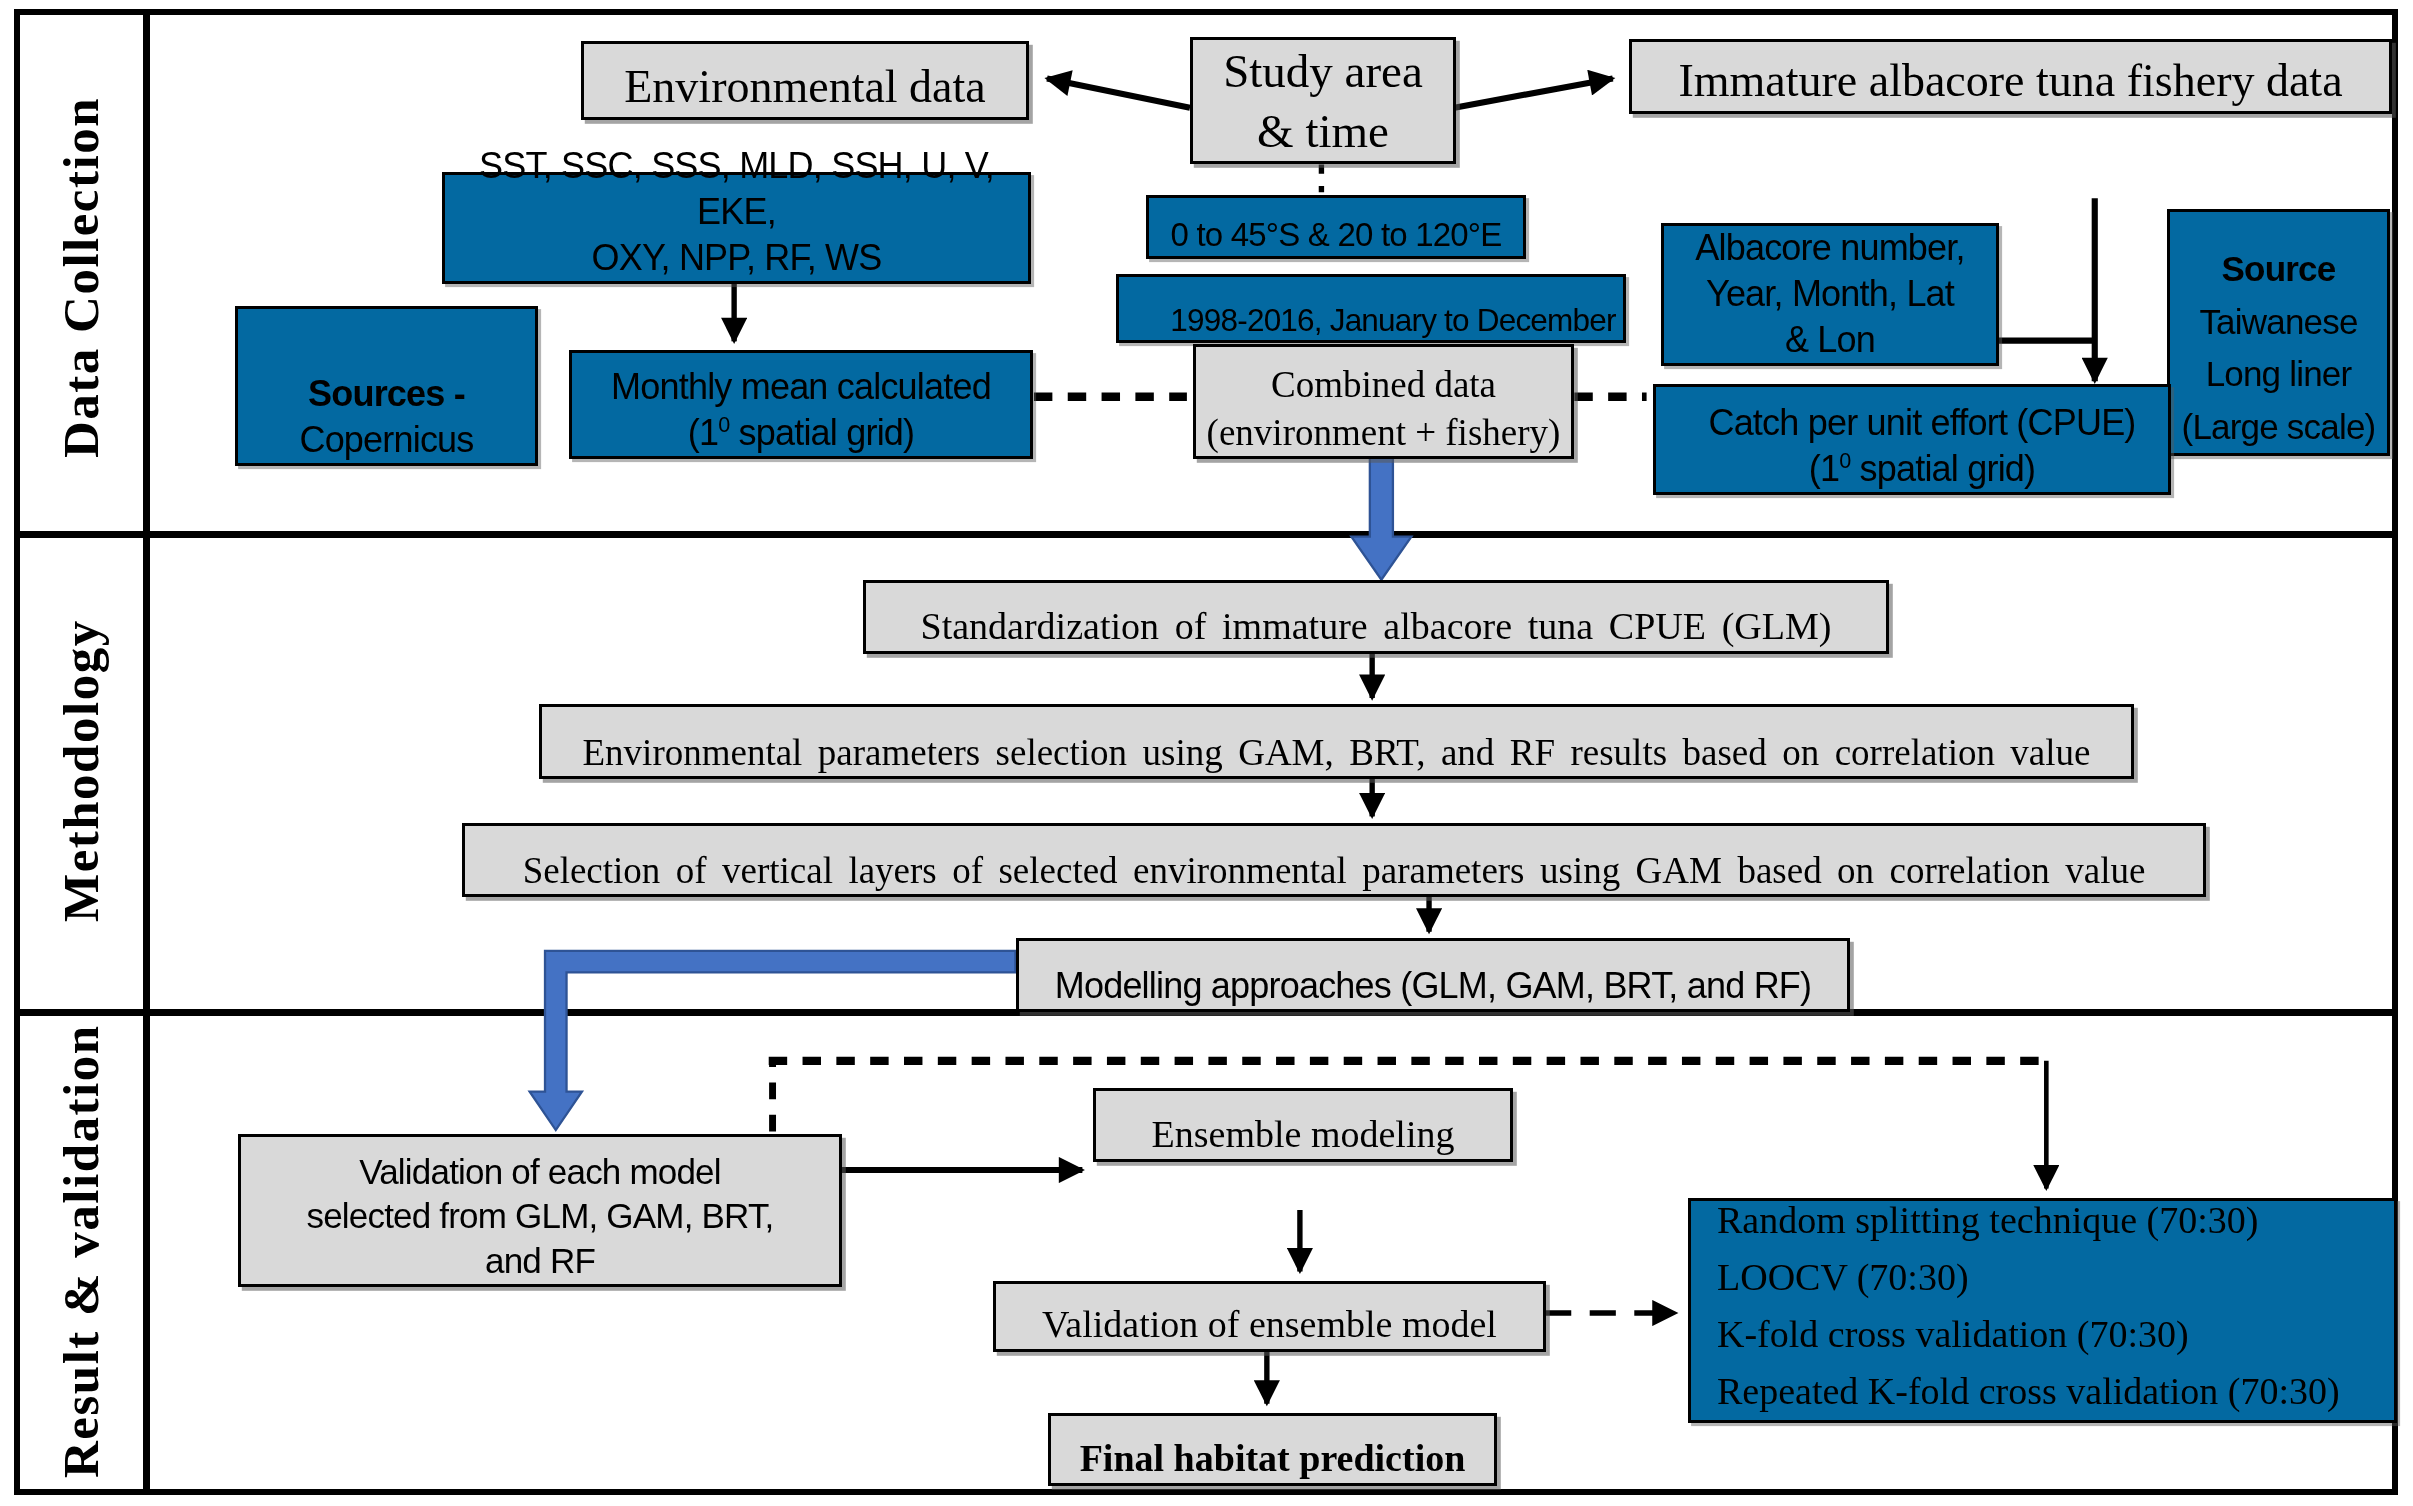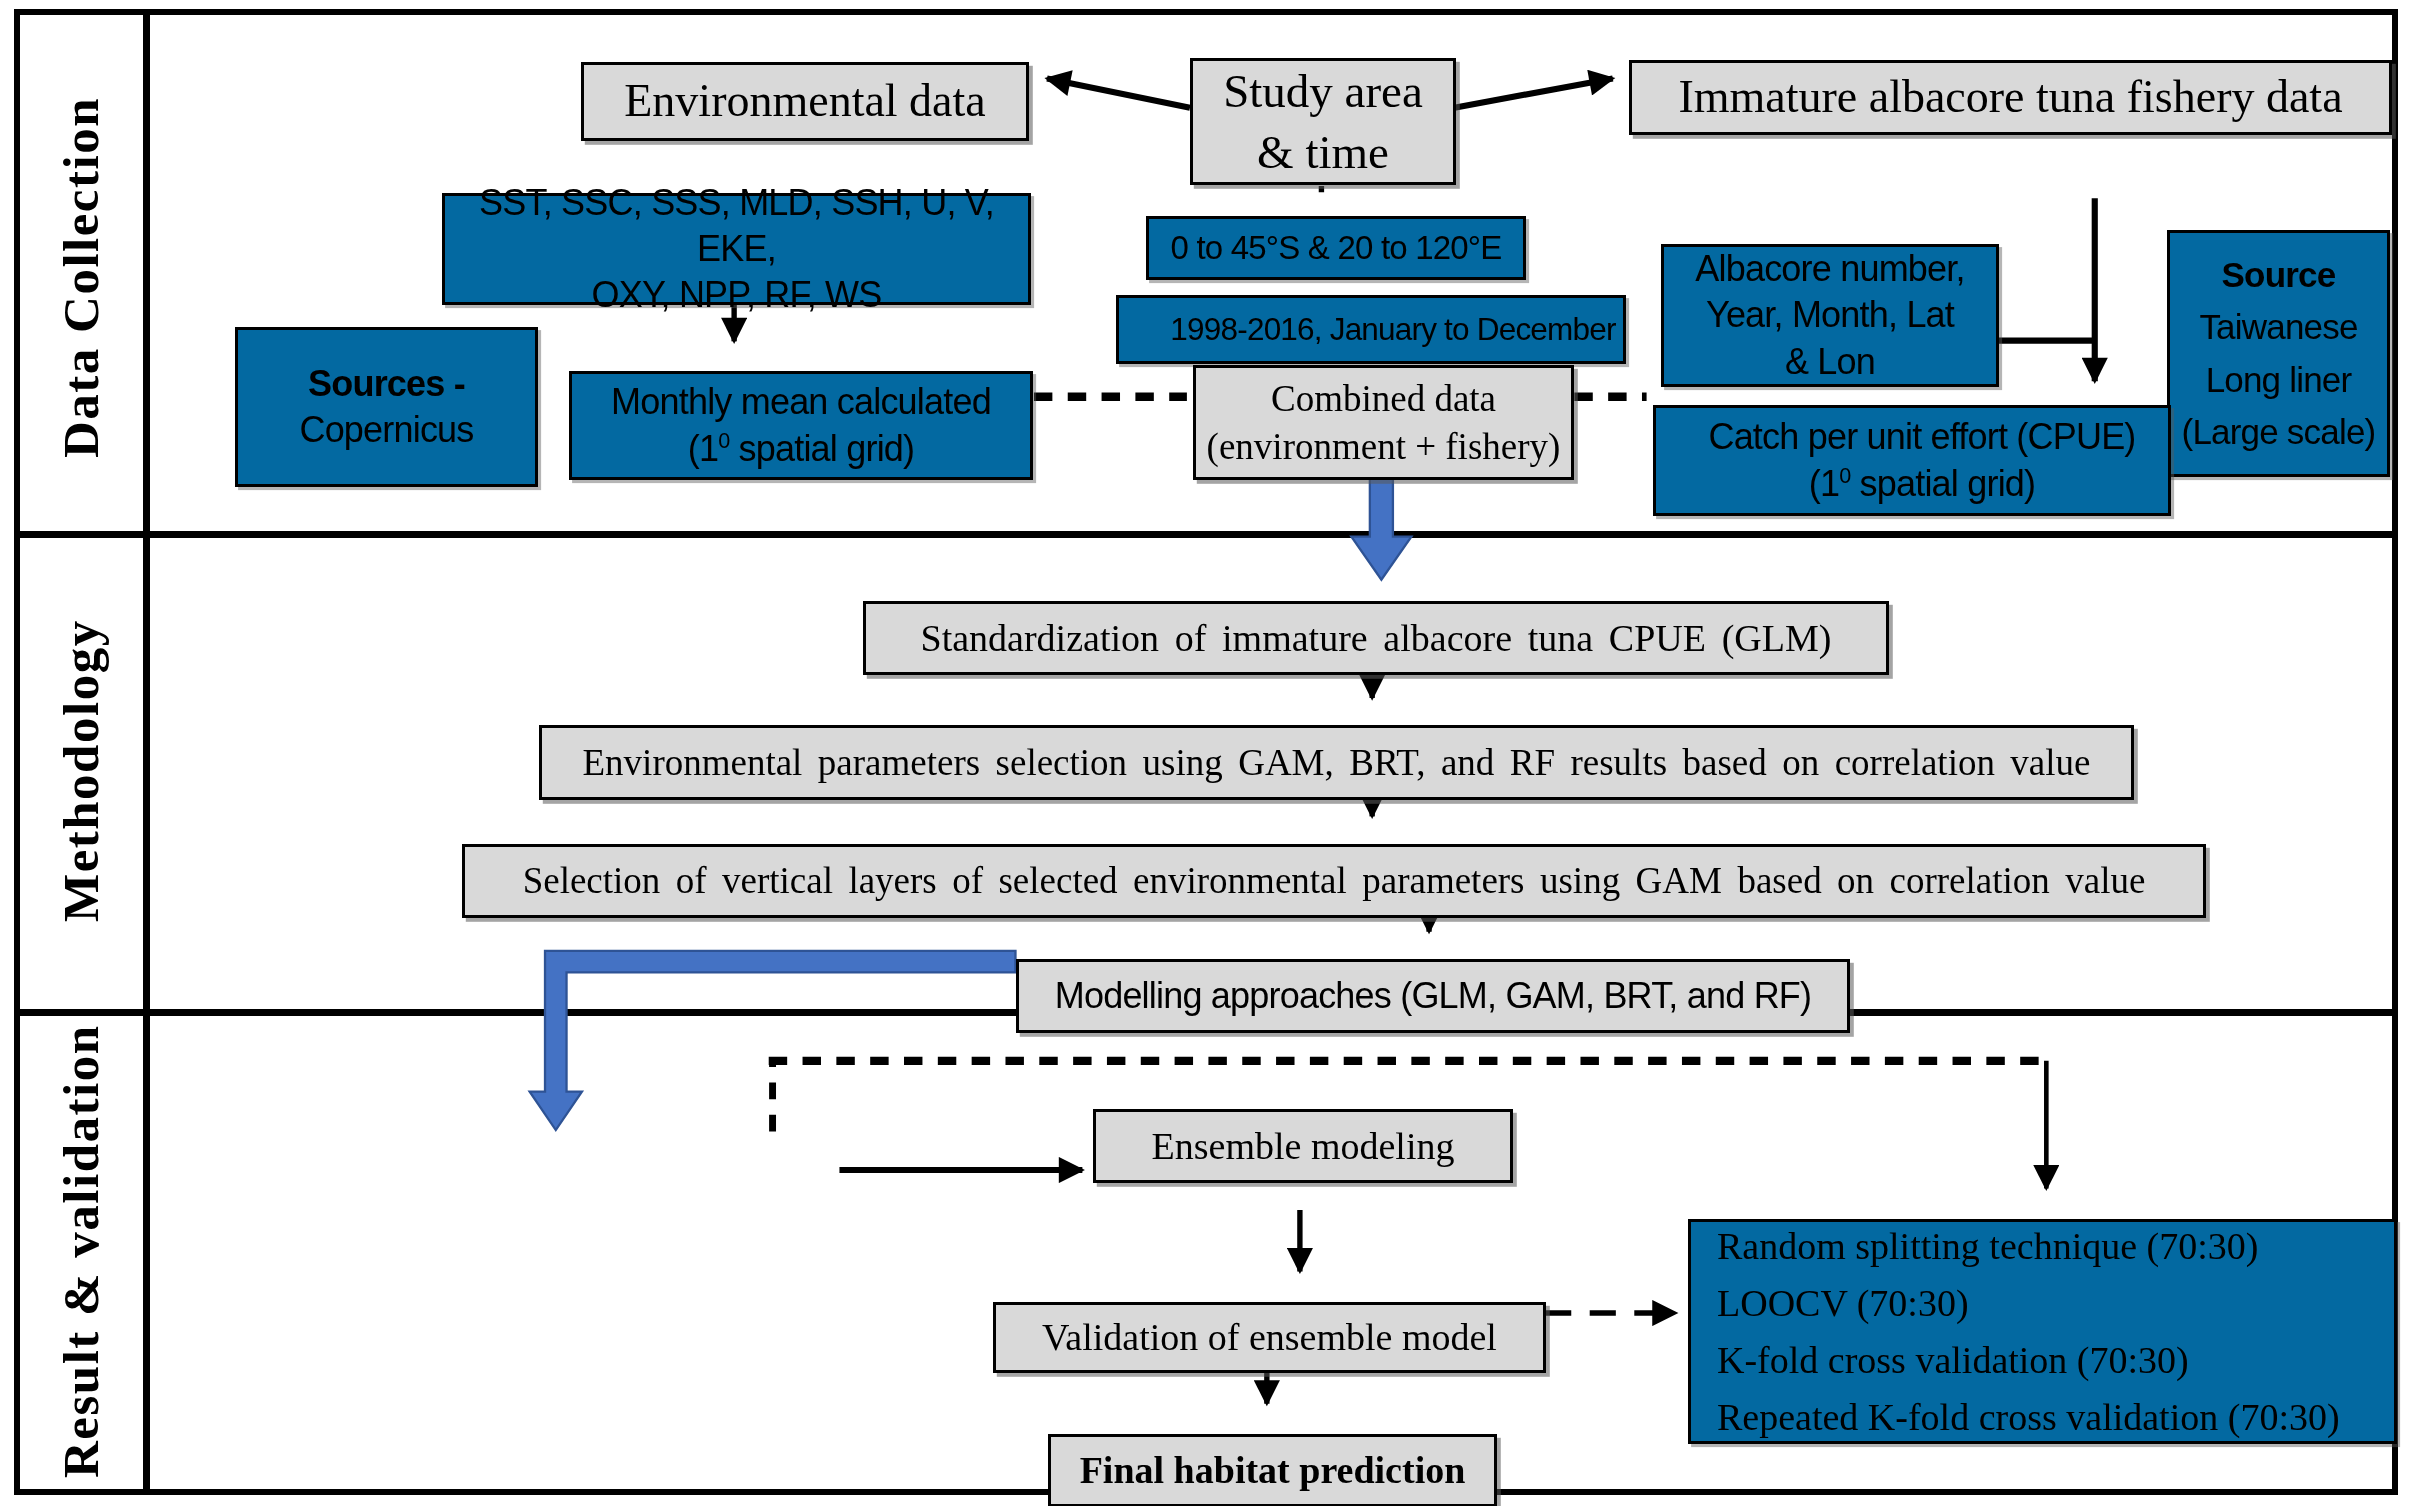"Environmental data" .box { justify-content: center -> flex-end; margin-top: 21px -> none }
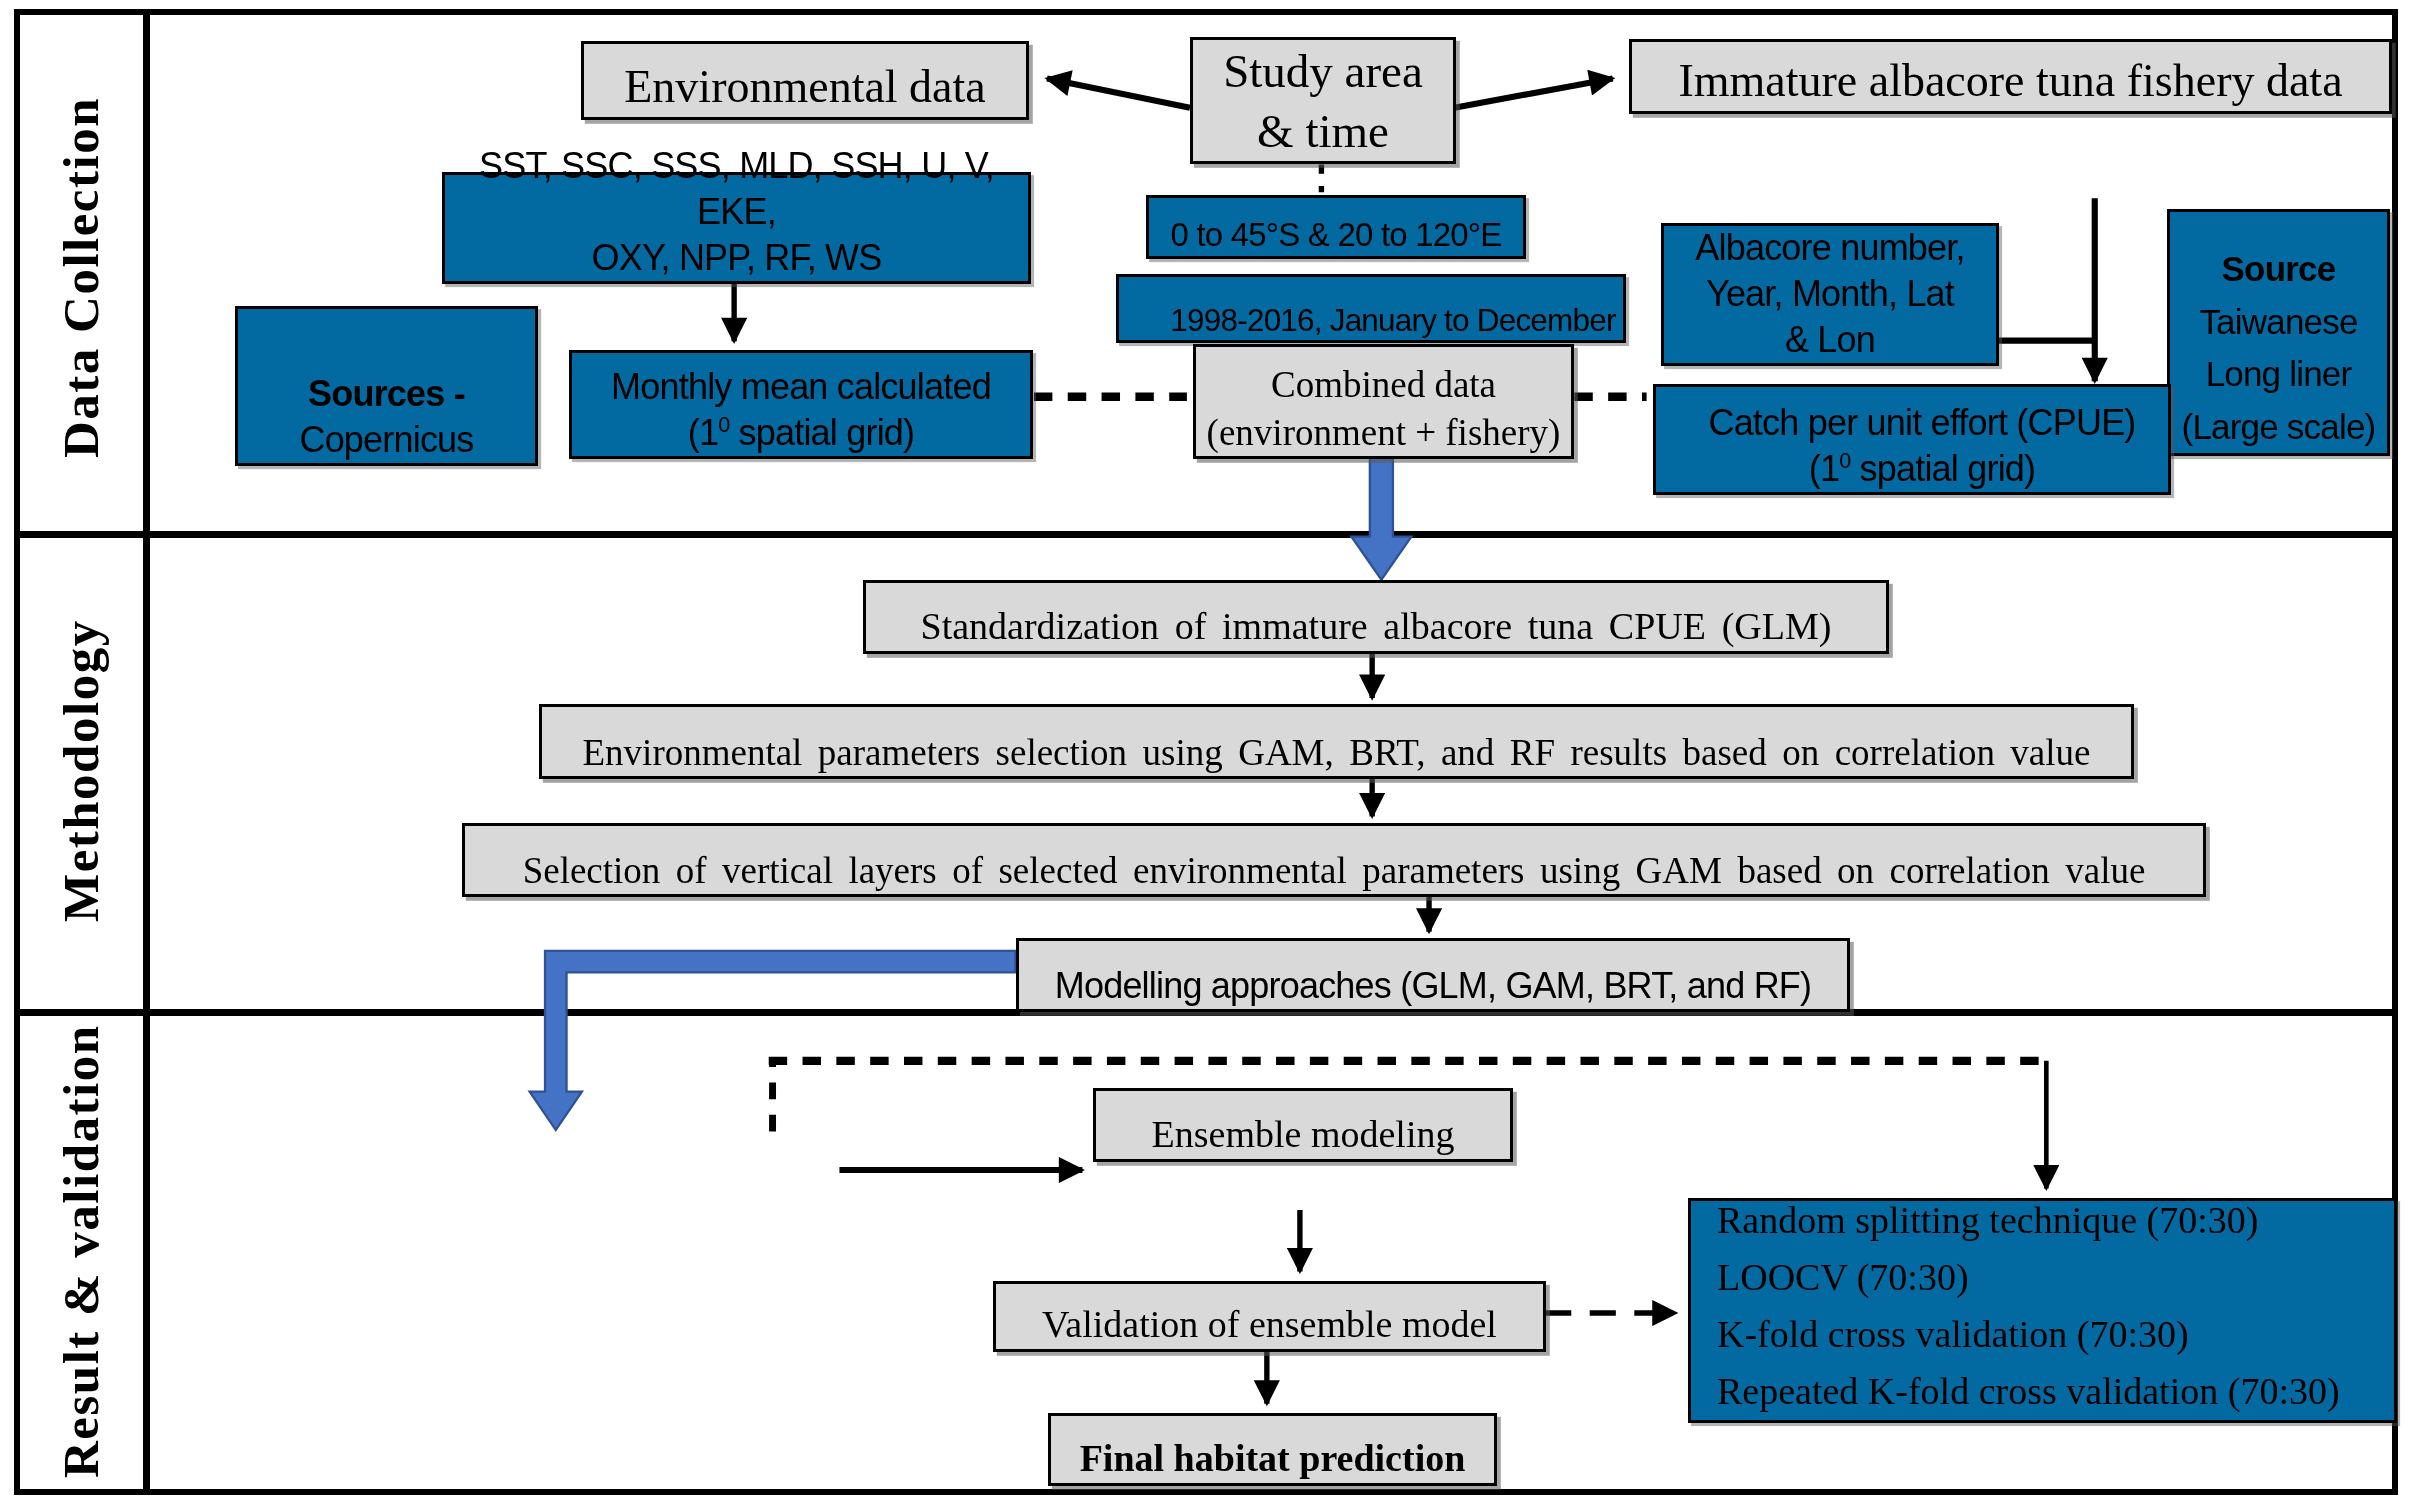"Validation of each model" div.box { html: none -> <div> <span>Validation of each model</span> <span>selected from GLM, GAM, BRT,</span> <span>and RF</span> </div> }
